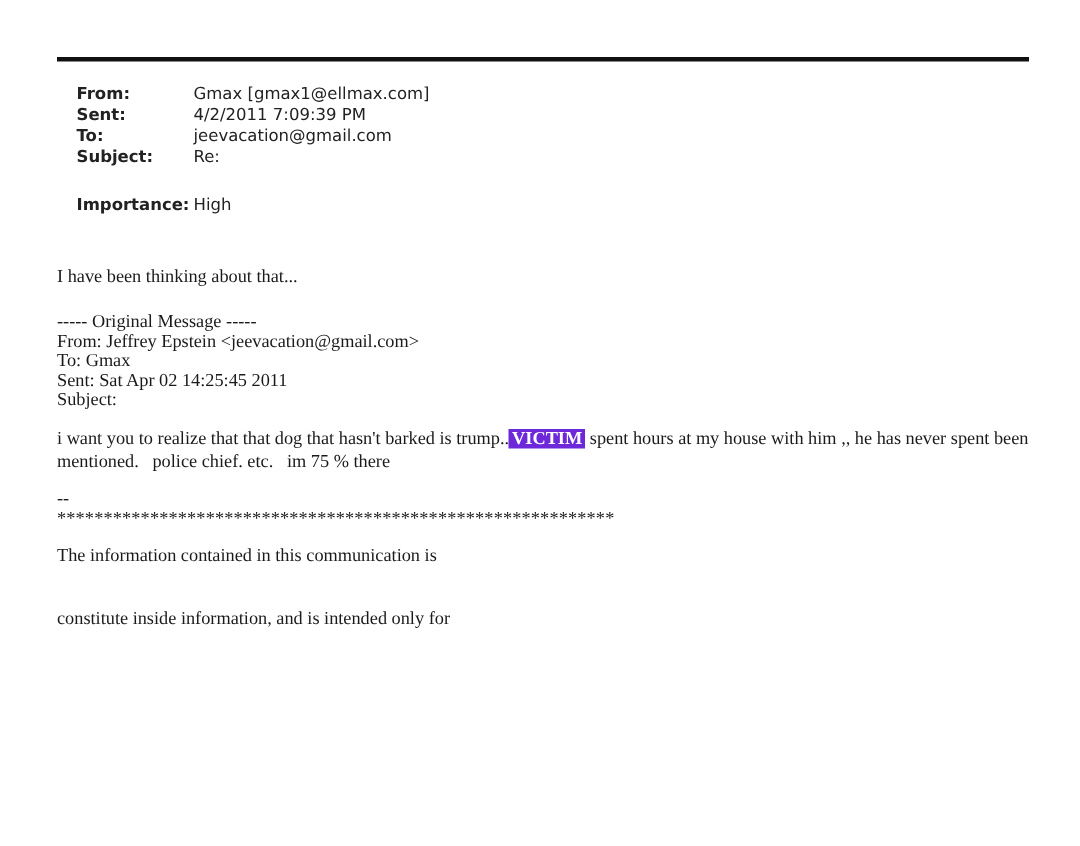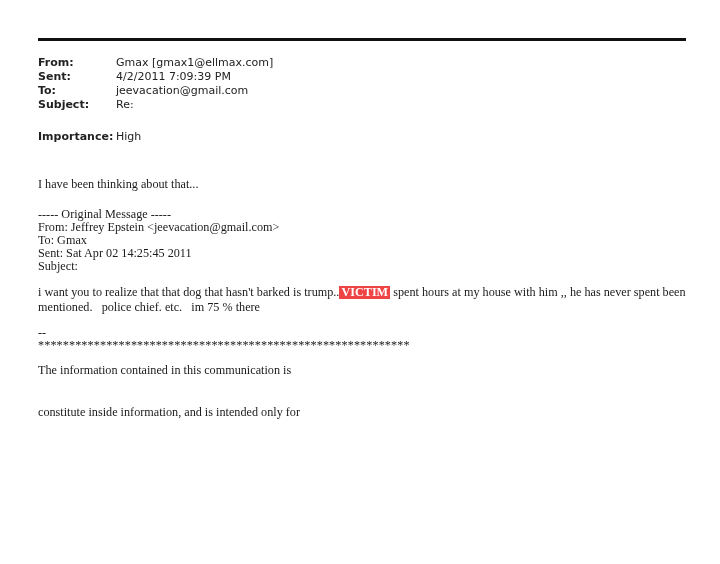"From:" .hdr .lbl { margin-left: none -> 13px }
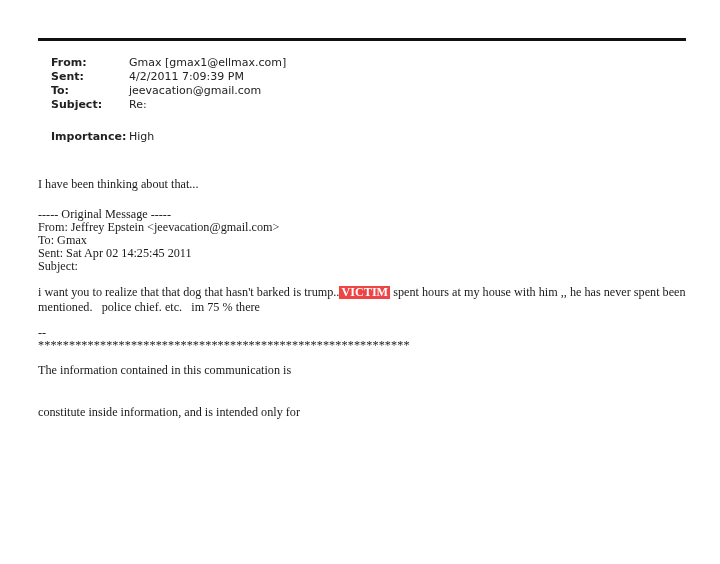"VICTIM" .redact { background: #ef4444 -> #6d28d9 }
